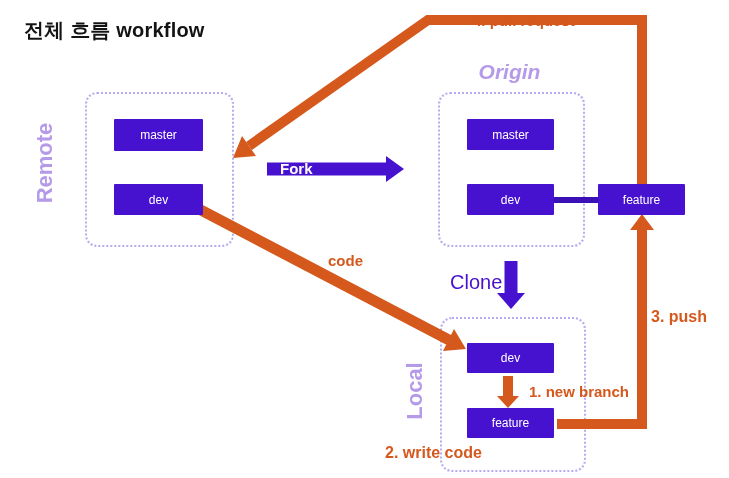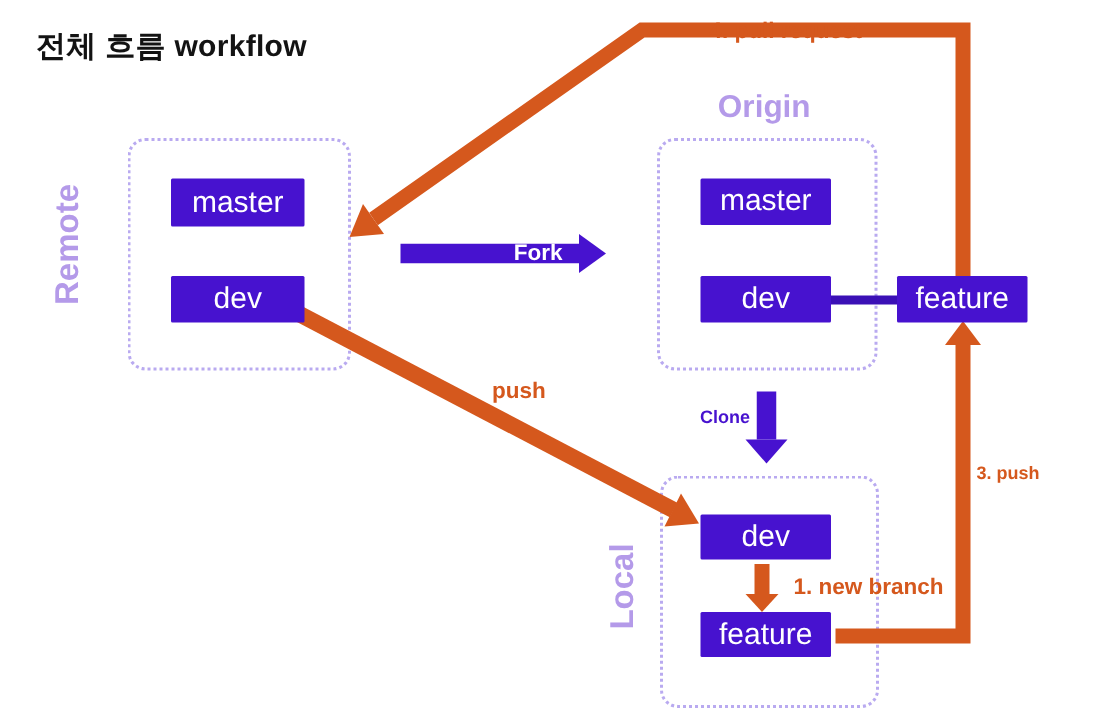"Origin" div.abs { font-style: none -> italic }
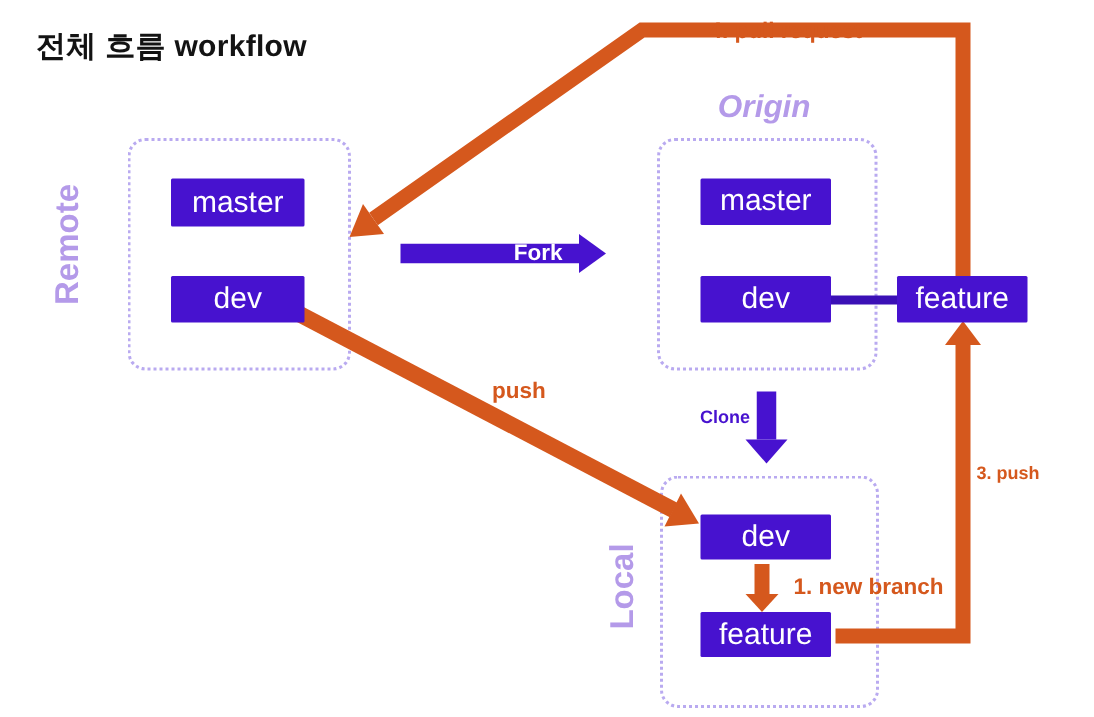"master" .branch { font-size: 20px -> 12px }
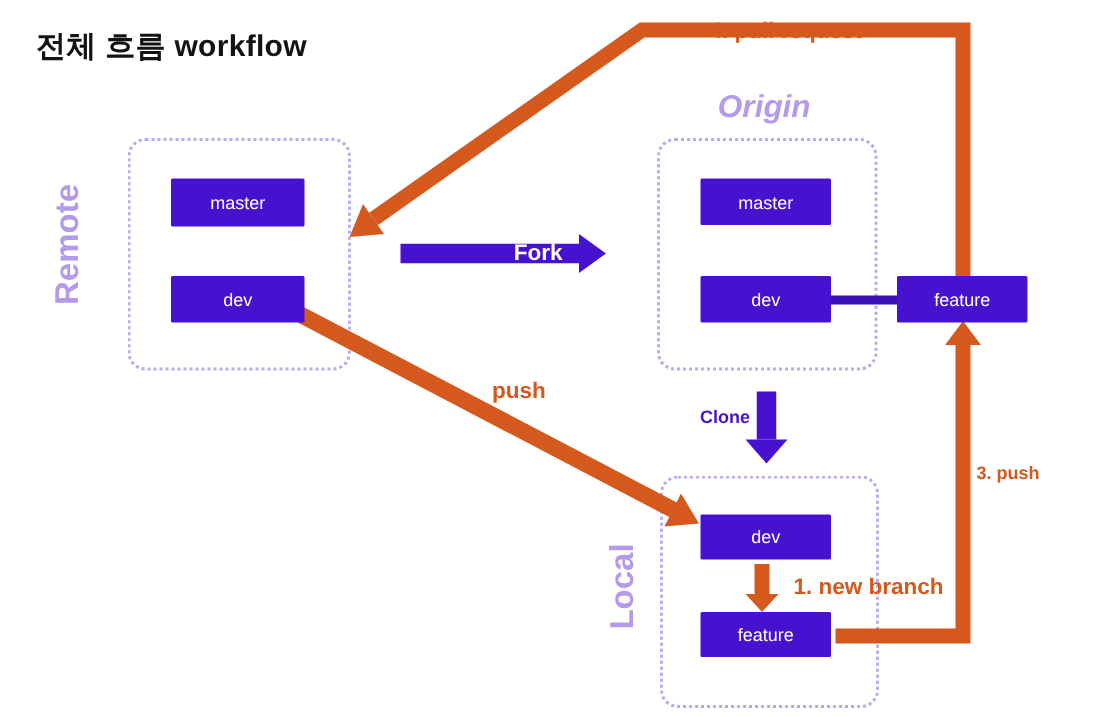"Fork" .fork-label { text-align: right -> left }
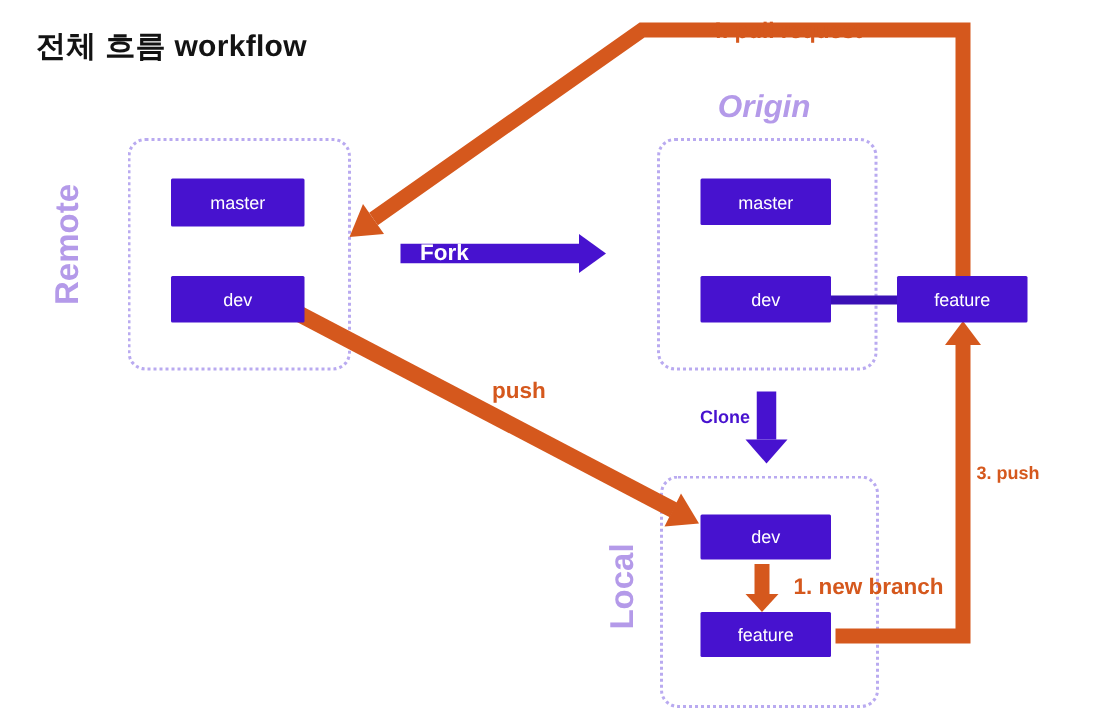"push" div.abs { text: push -> code }
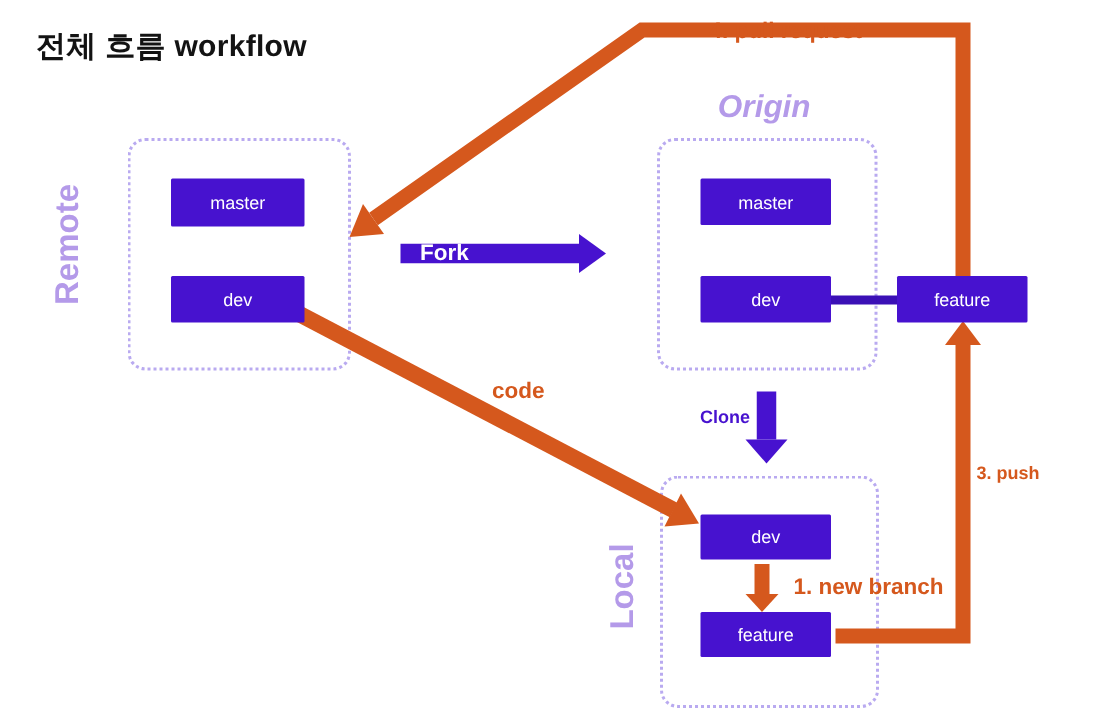"Clone" .p-label { font-size: 12px -> 20px; font-weight: 700 -> 400 }
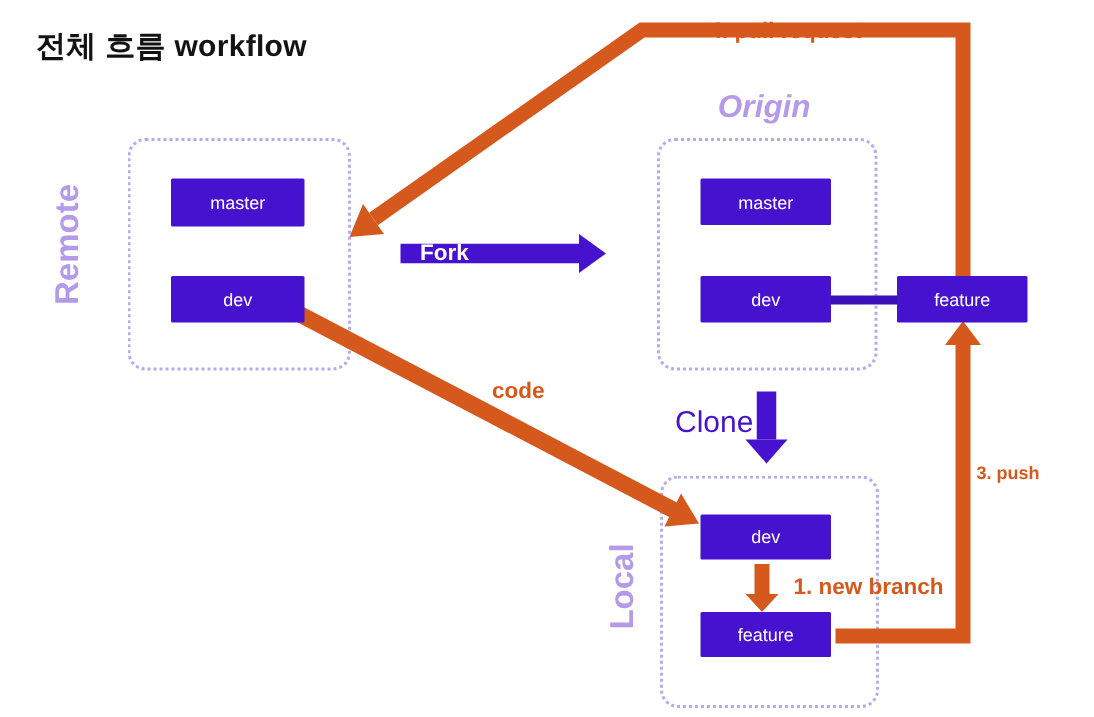"3. push" div.abs { font-size: 12px -> 16px }
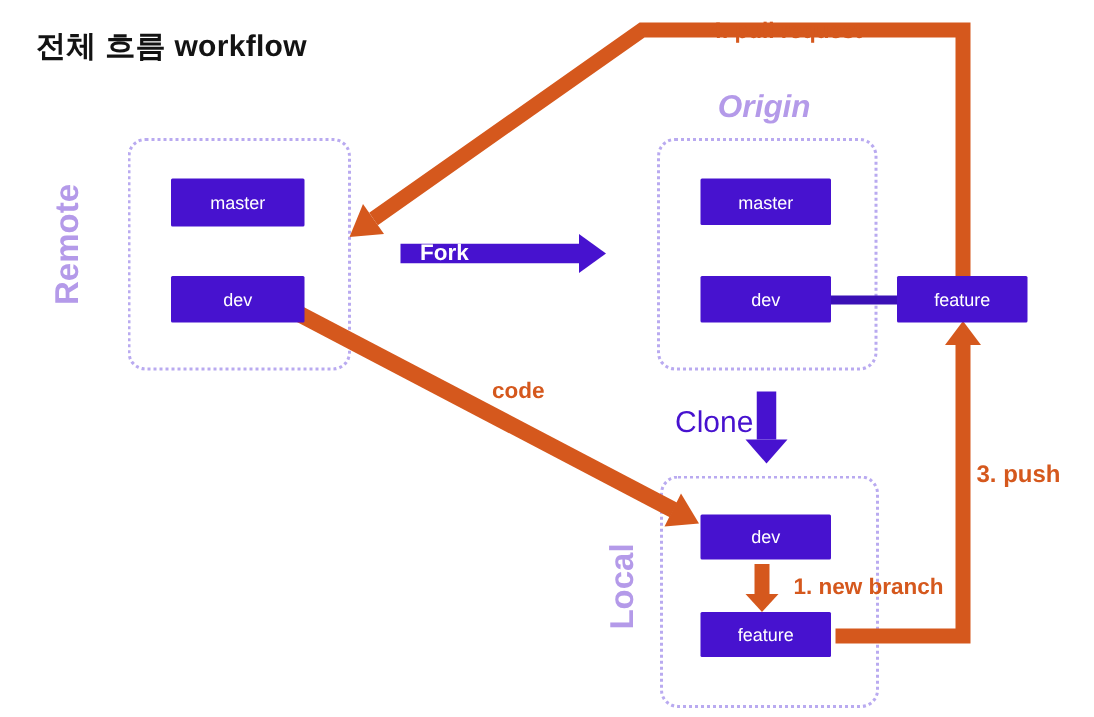"2. write code" div.abs { html: none -> <div>2. write code</div> }
